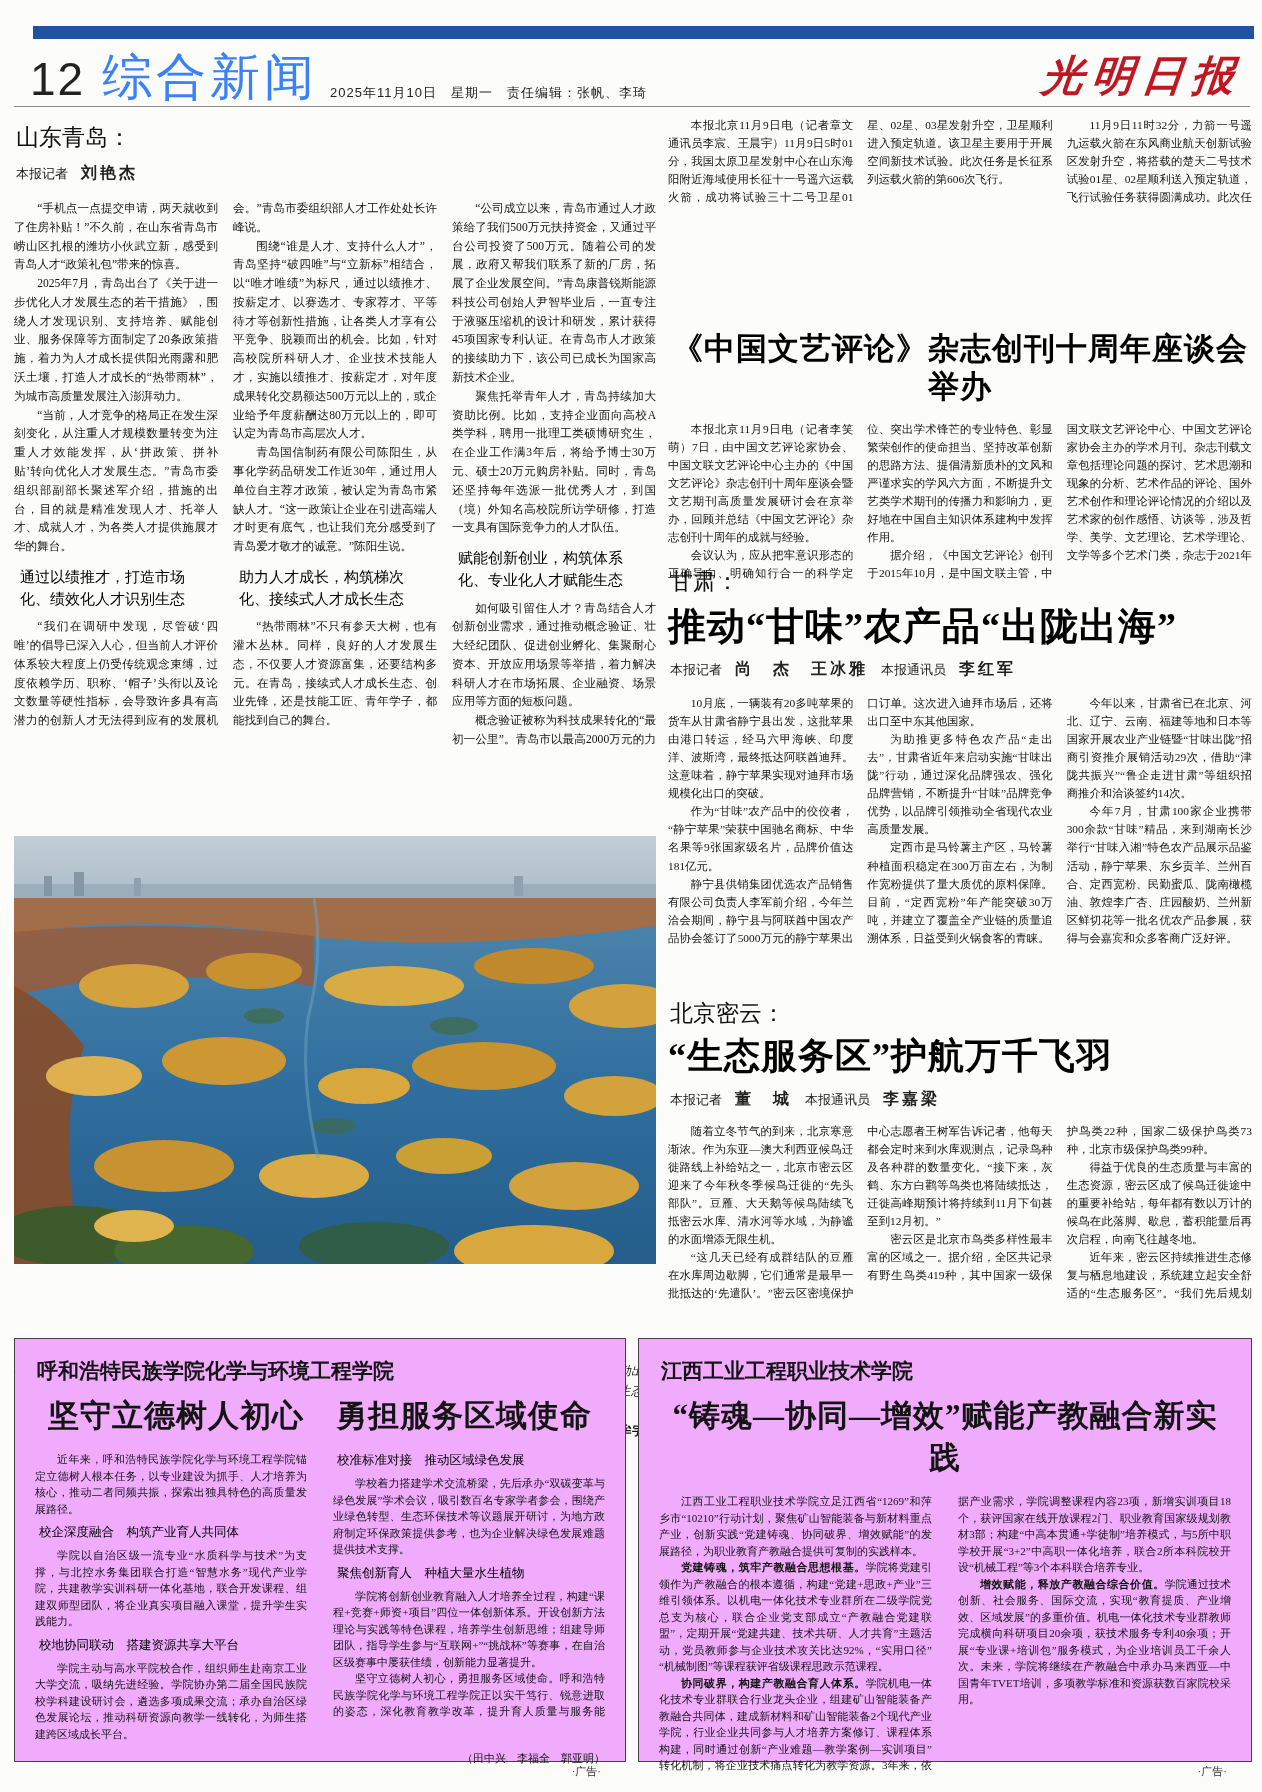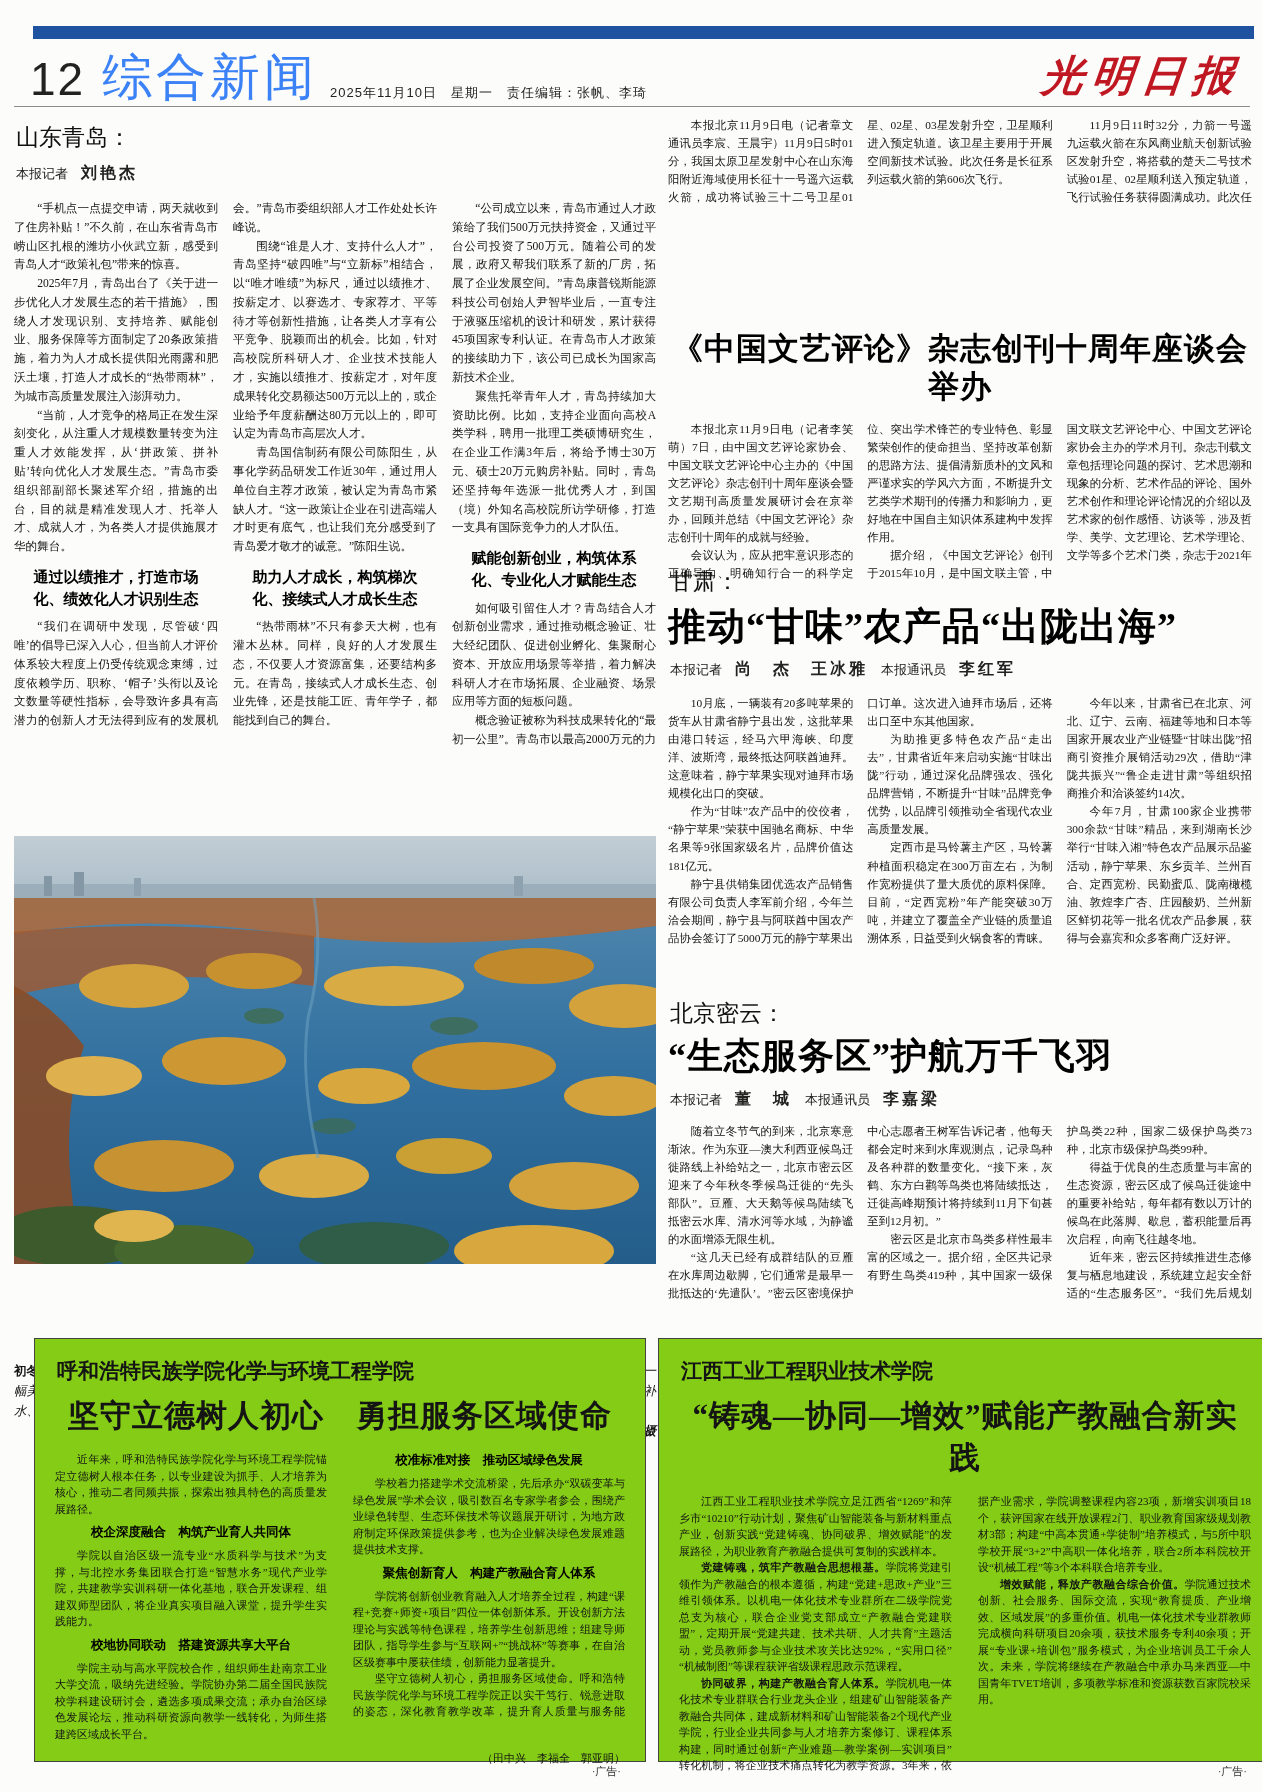"赋能创新创业，构筑体系化、专业化人才赋能生态" h4.blk-h { font-weight: 700 -> 400; text-align: center -> left }
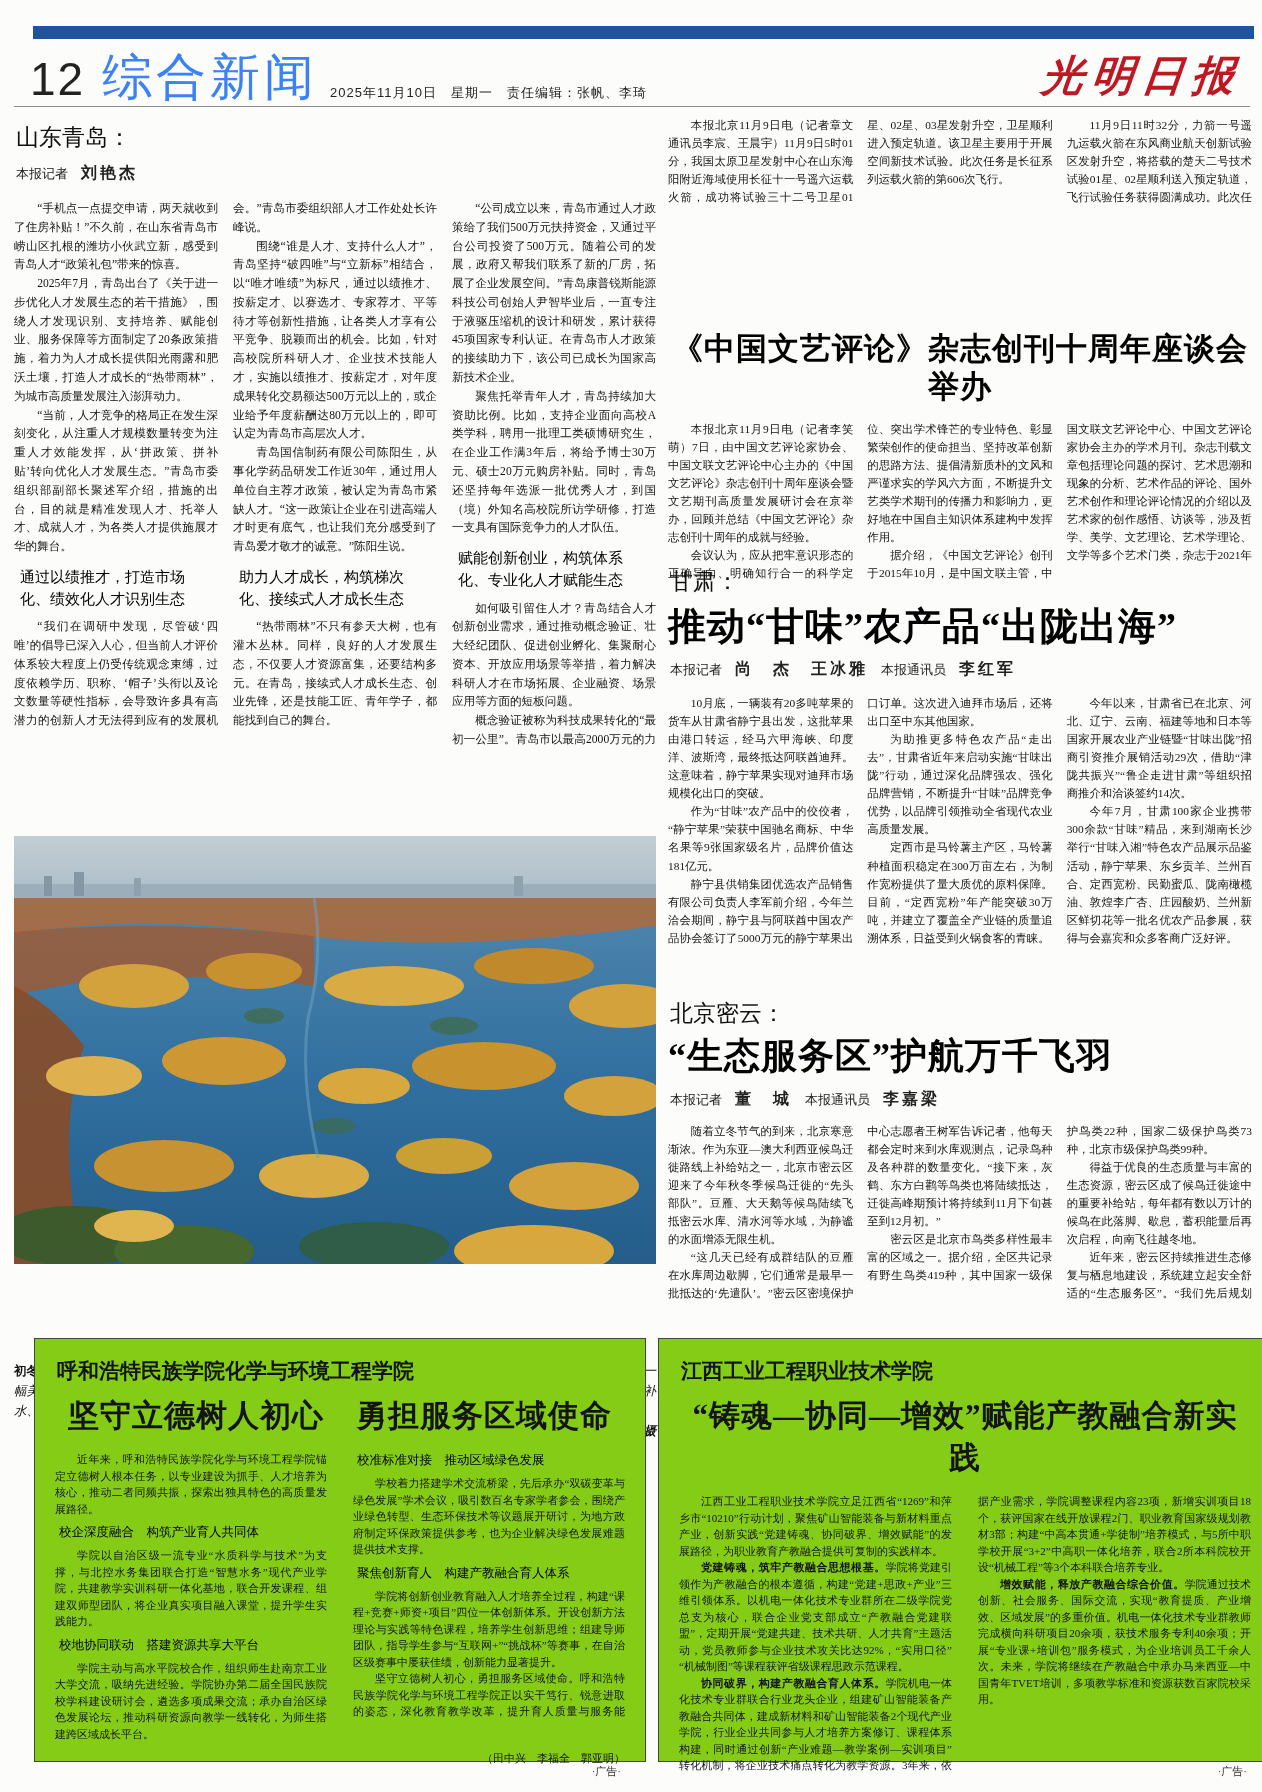"呼和浩特民族学院化学与环境工程学院" .ad-box { background: #84cc16 -> #f0abfc; margin-left: 20px -> none }
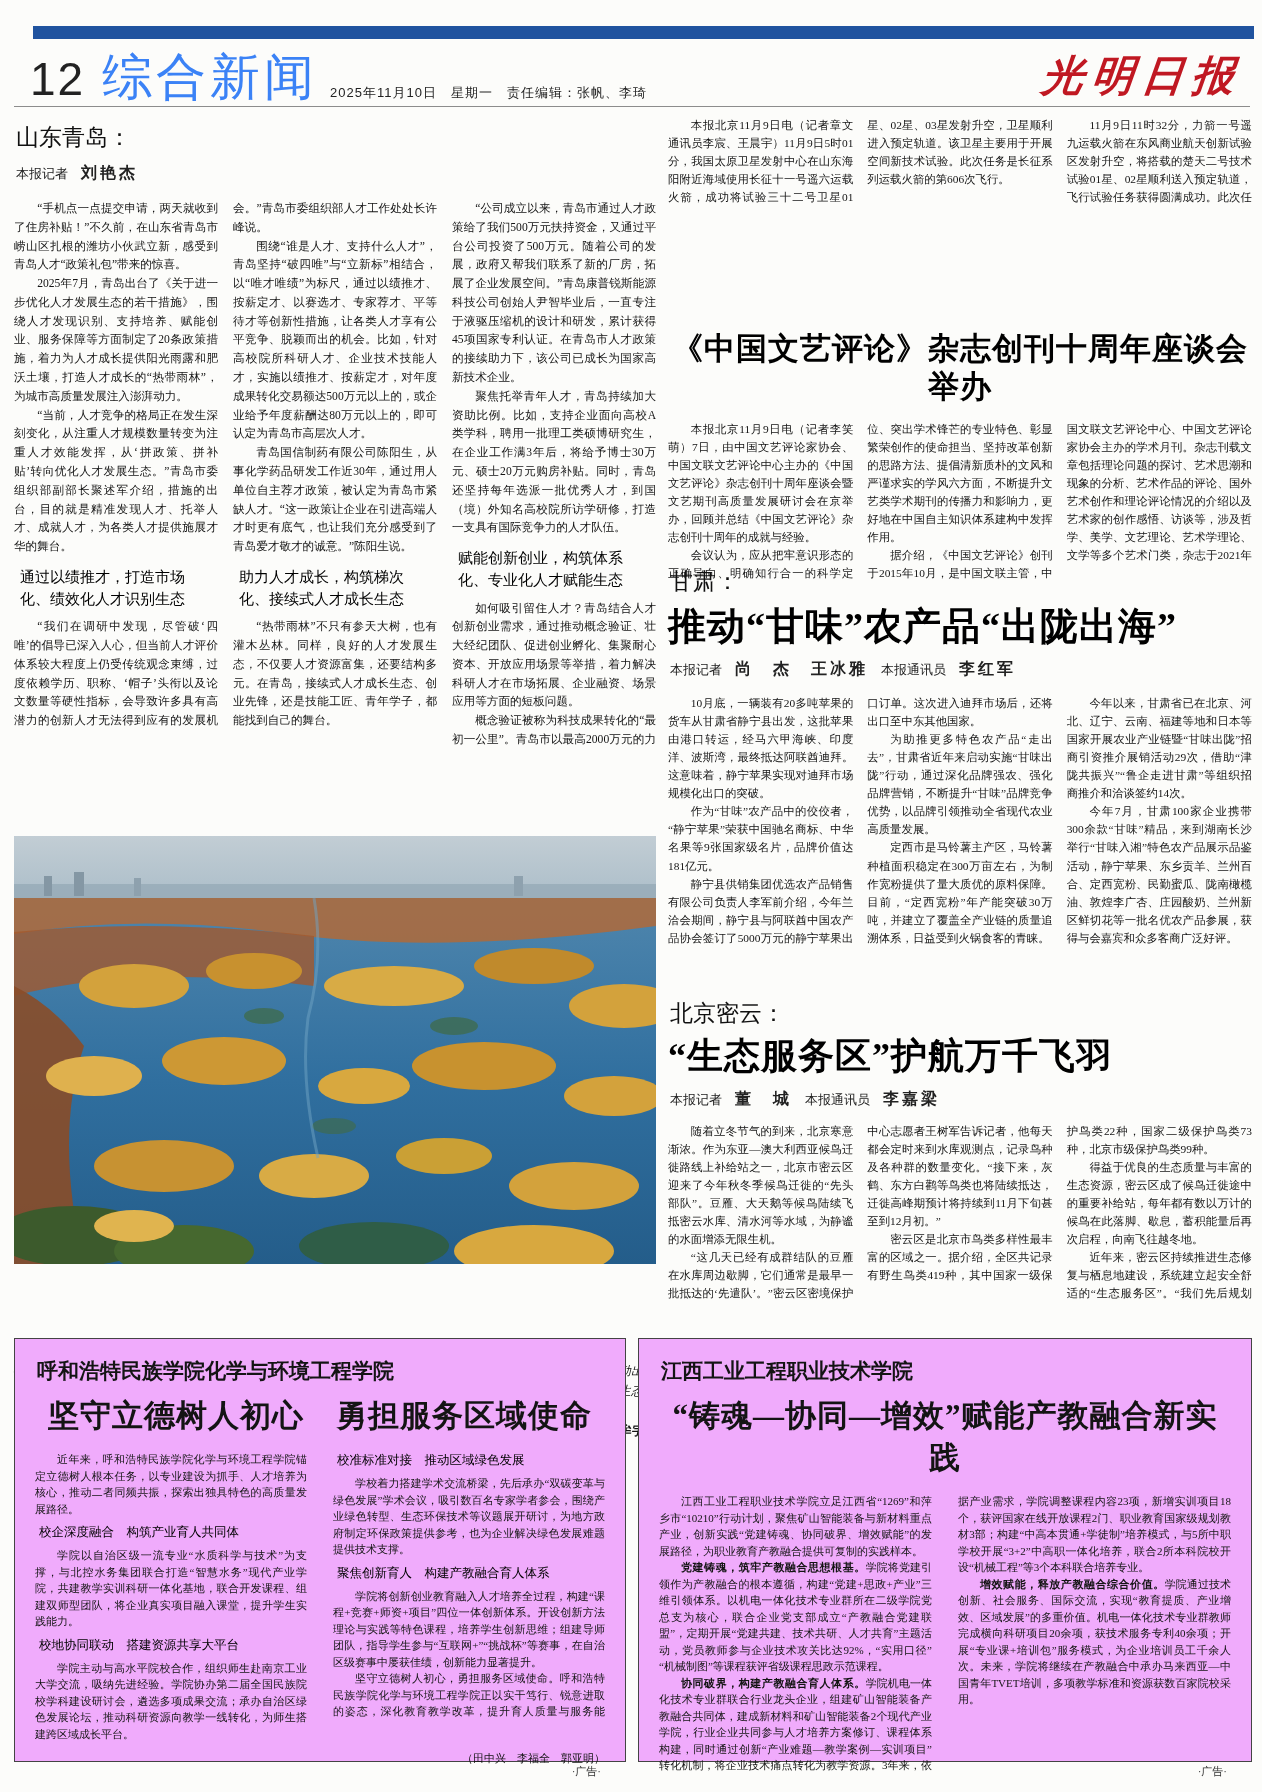"聚焦创新育人 构建产教融合育人体系" h4.blk-h { text: 构建产教融合育人体系 -> 种植大量水生植物 }
